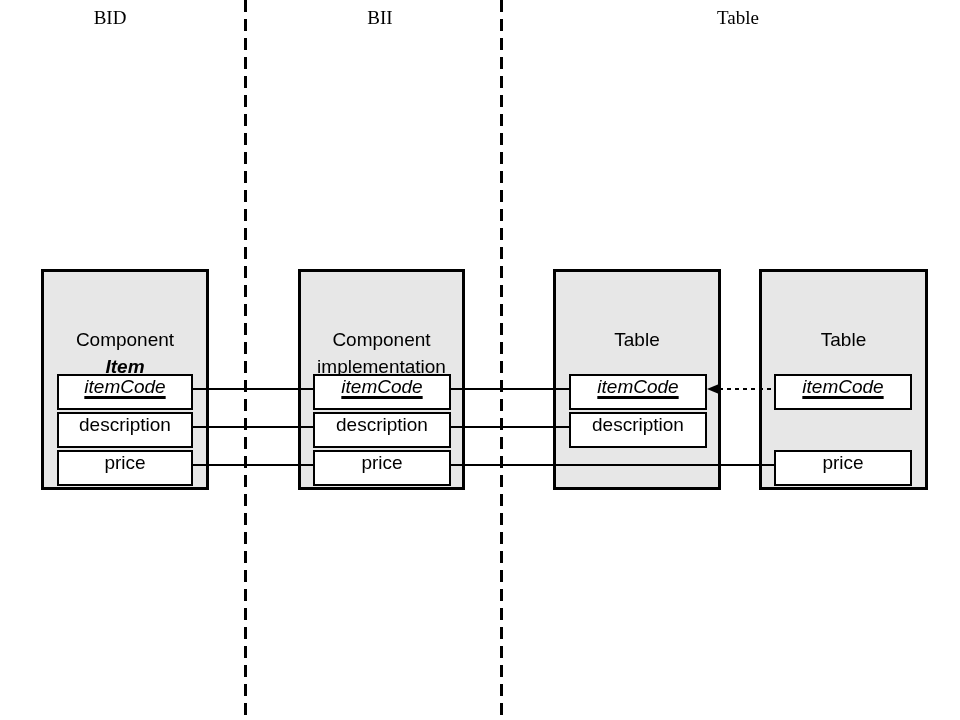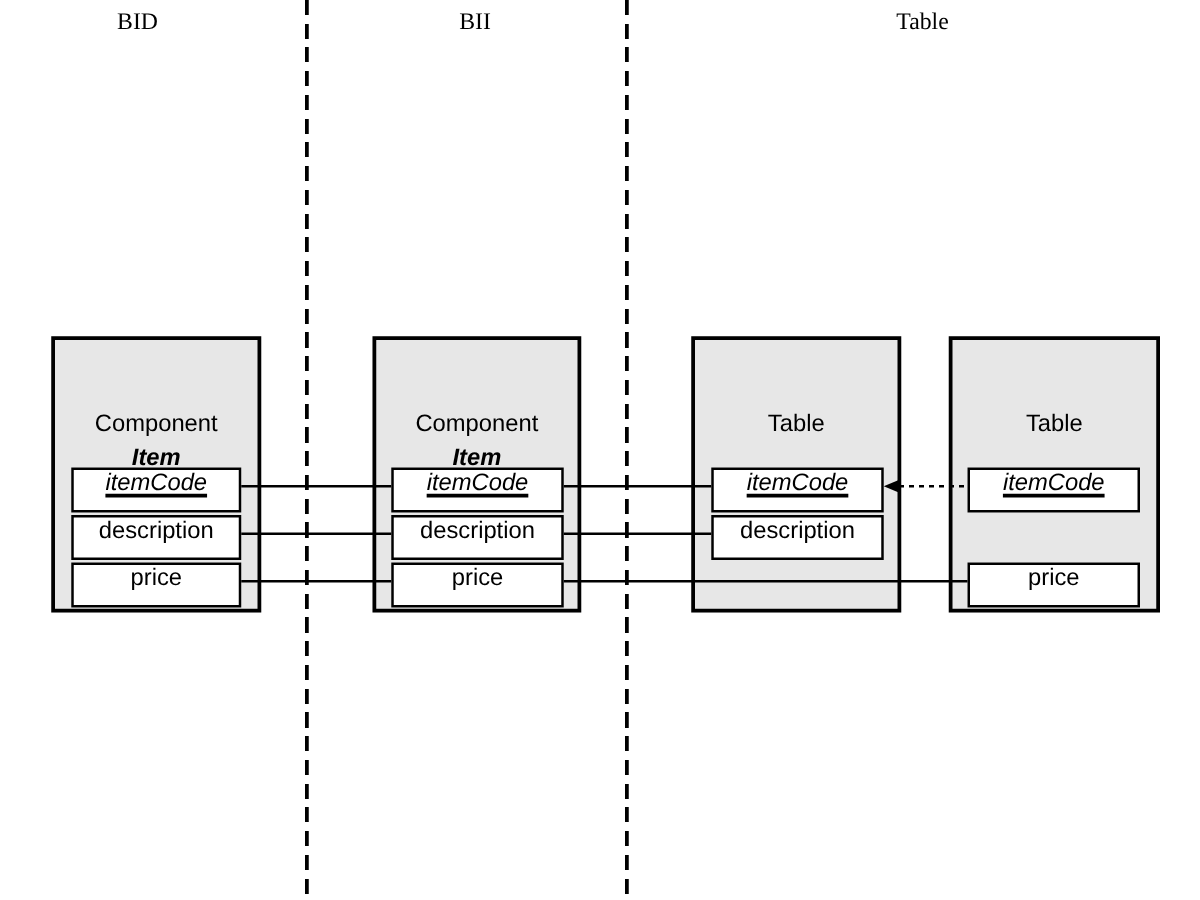"implementation" div { html: none -> <div>implementation</div> }
